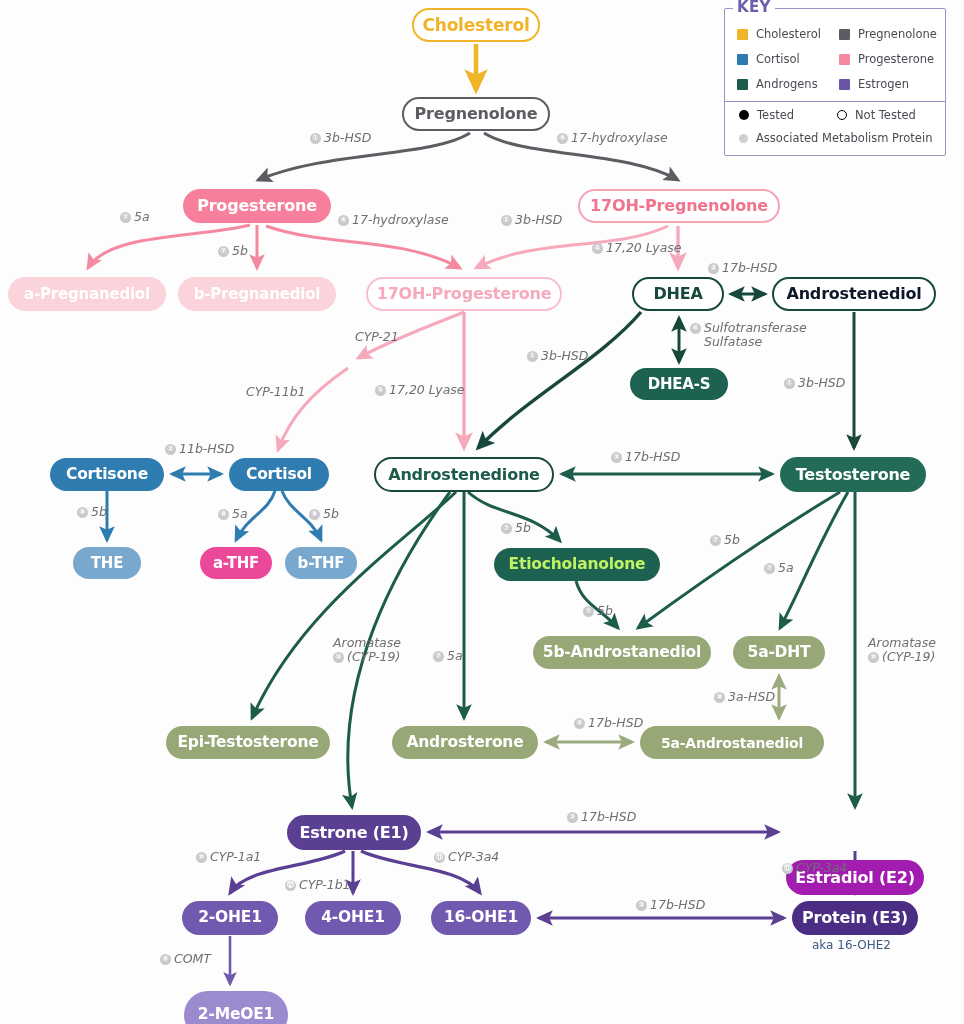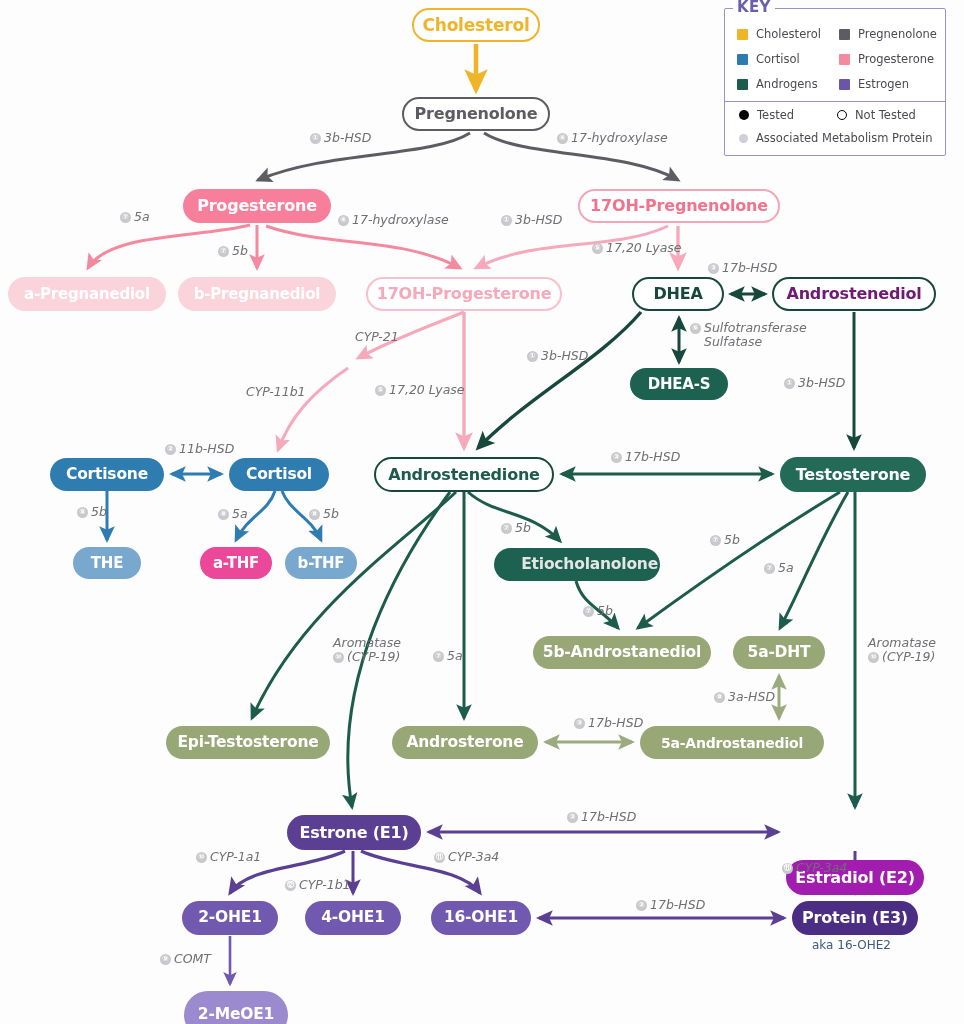"Androstenediol" div.node { color: #701a75 -> #0f172a }
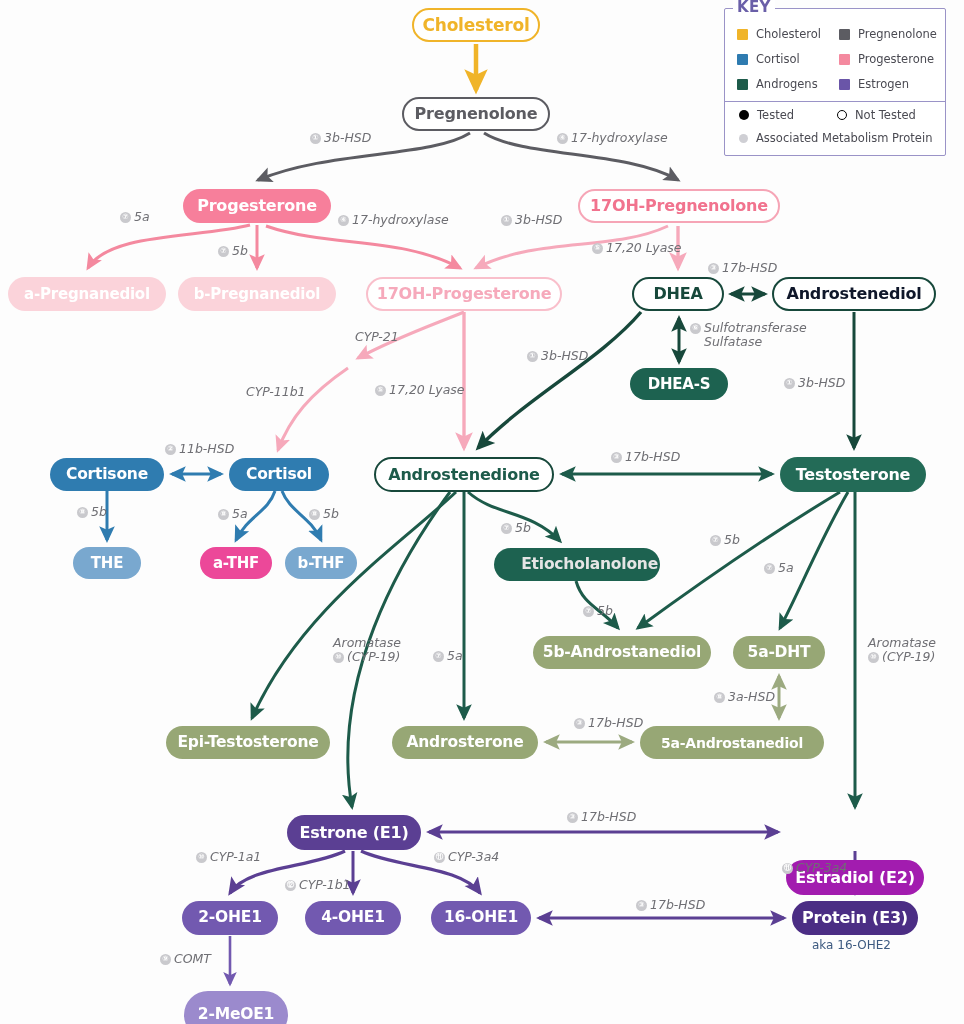"Etiocholanolone" div.node { color: #e5e5e5 -> #bef264; justify-content: flex-end -> none }
